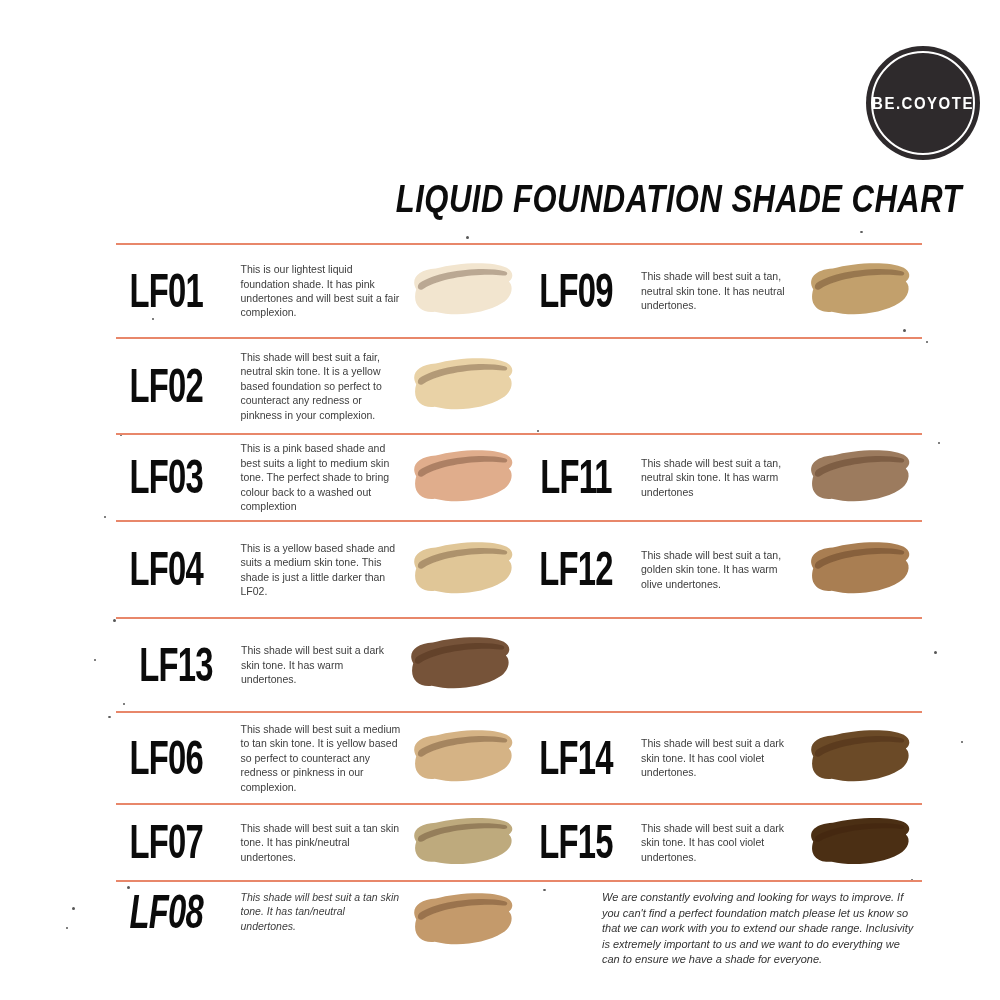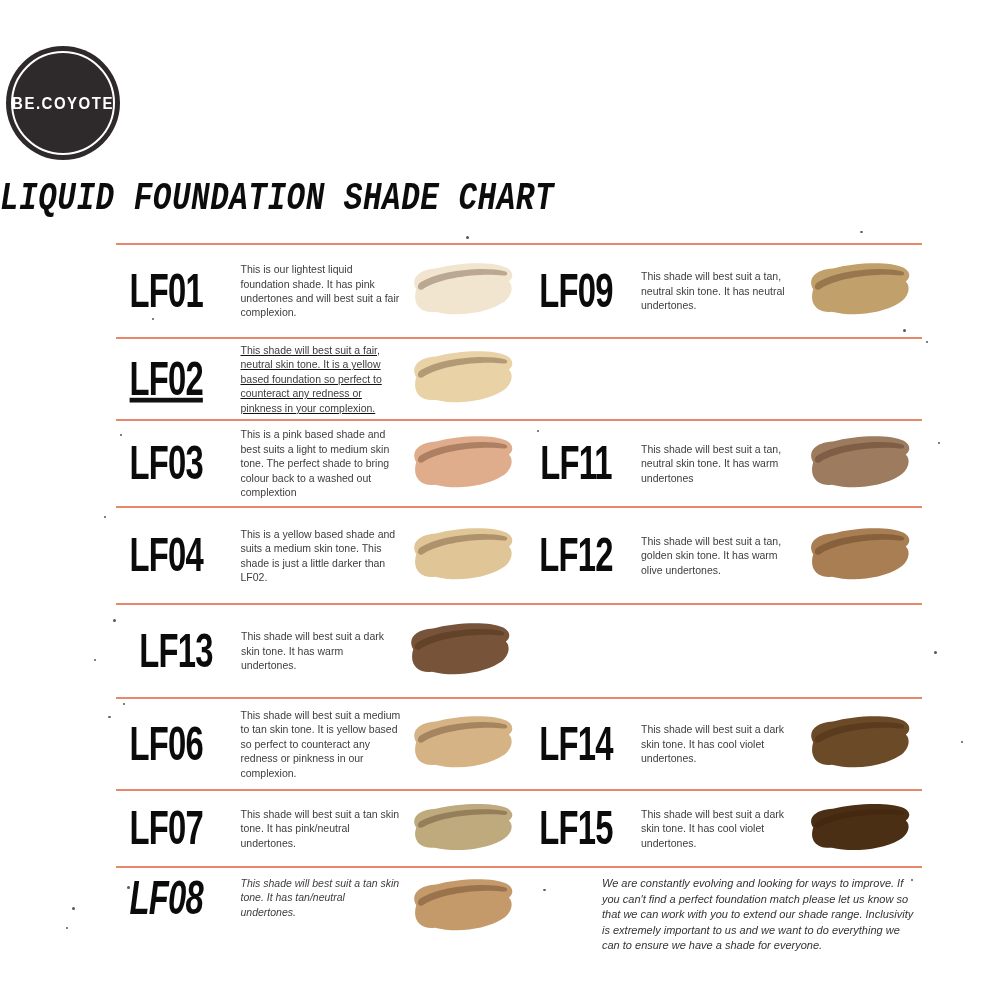"BE.COYOTE" .logo-wrap { justify-content: flex-start -> flex-end; left: 6px -> 0 }
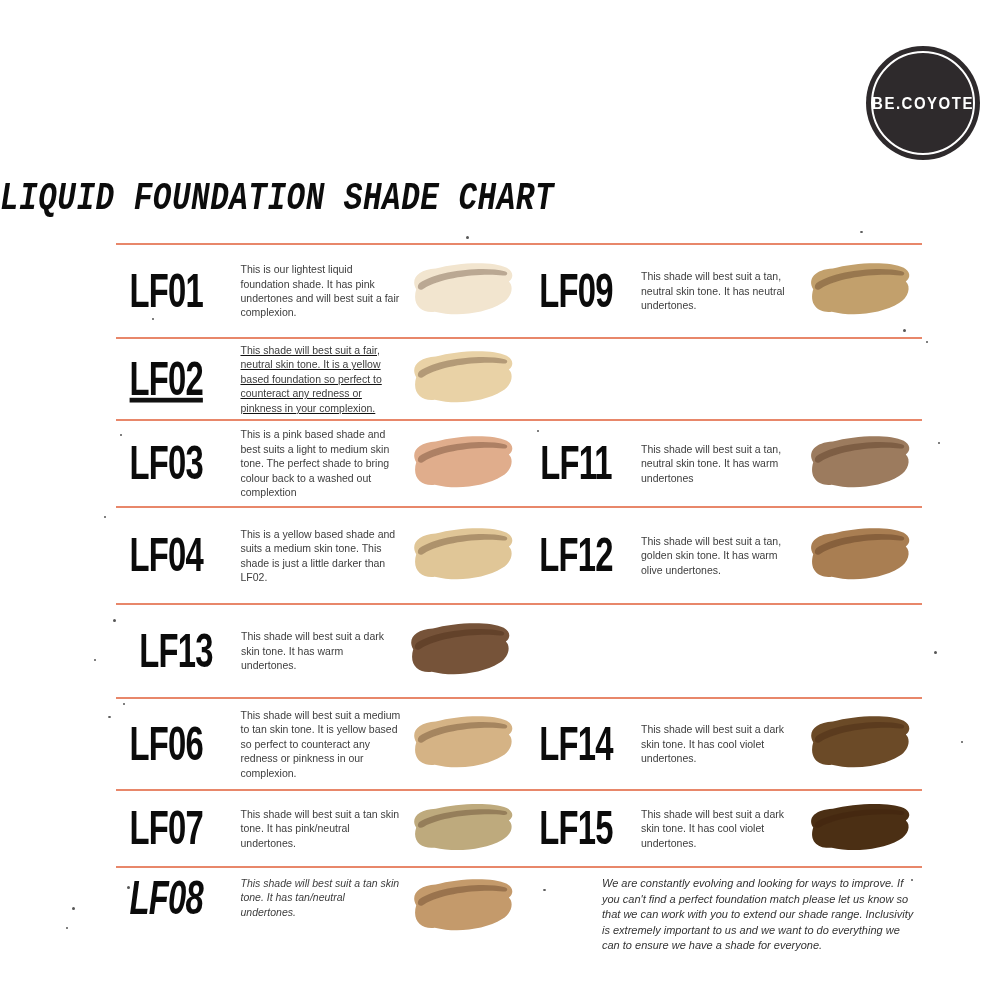"LIQUID FOUNDATION SHADE CHART" .title-wrap { font-family: Liberation Mono, monospace -> none; text-align: left -> right }
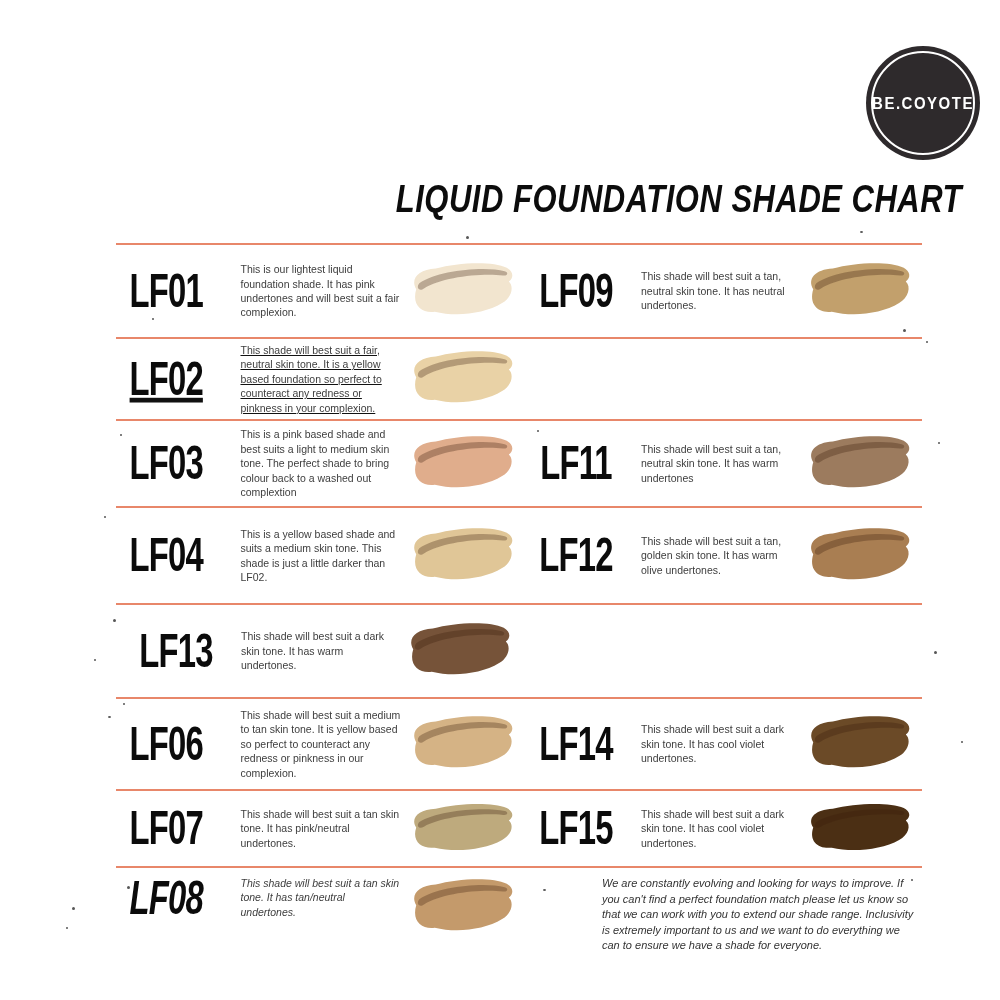"LF02" .row-2 { height: 82px -> 96px; text-decoration: underline -> none }
